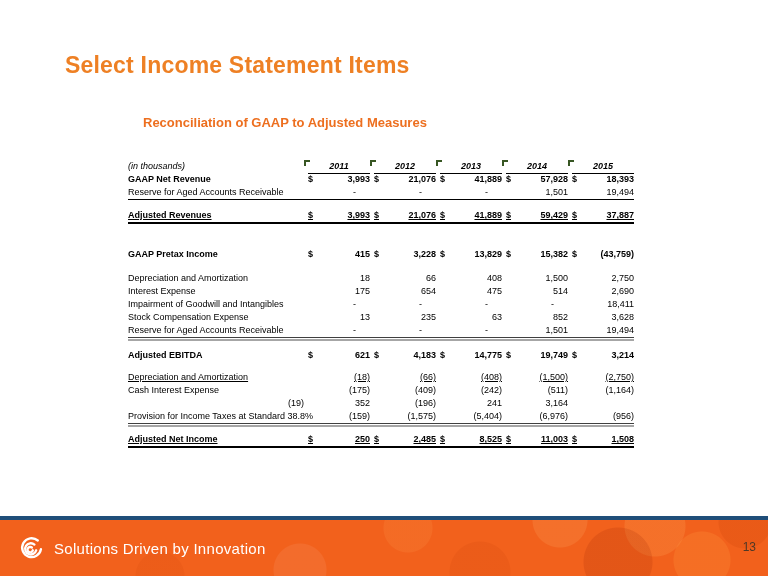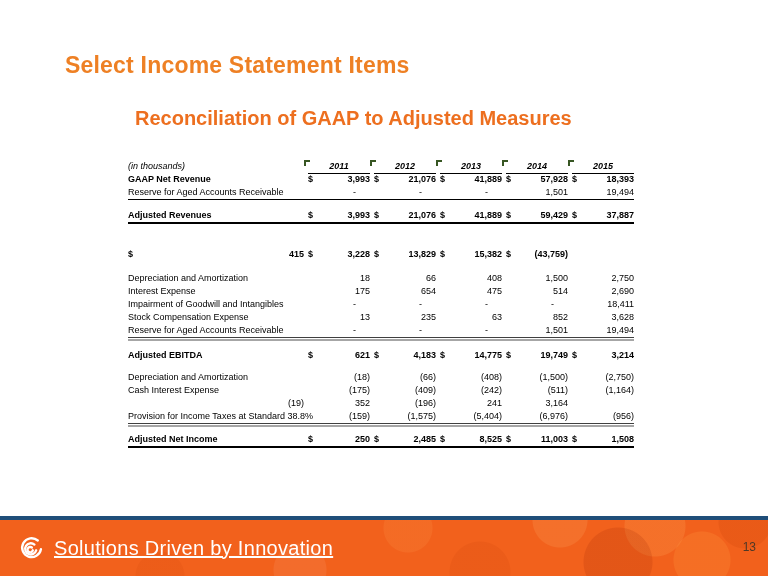"Reconciliation of GAAP to Adjusted" .subtitle { font-size: 20px -> 13px; margin: 0 -> 8px }
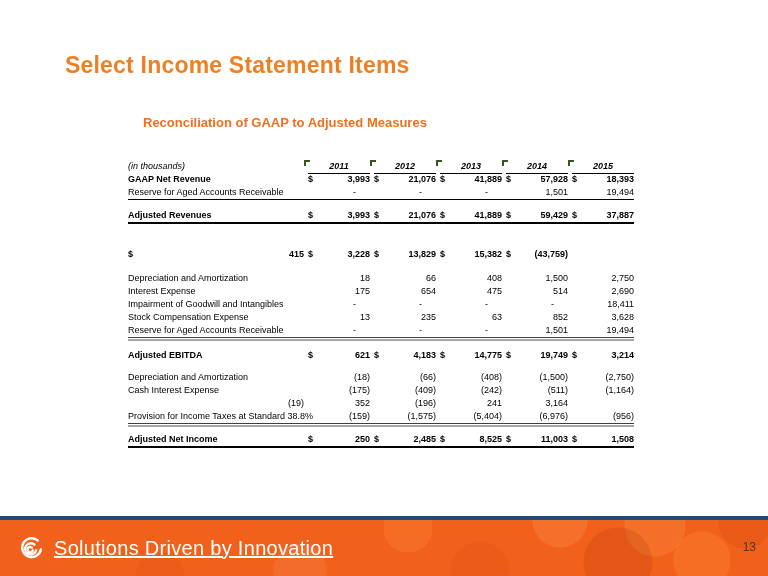"Adjusted Revenues" .g9 { text-decoration: none -> underline }
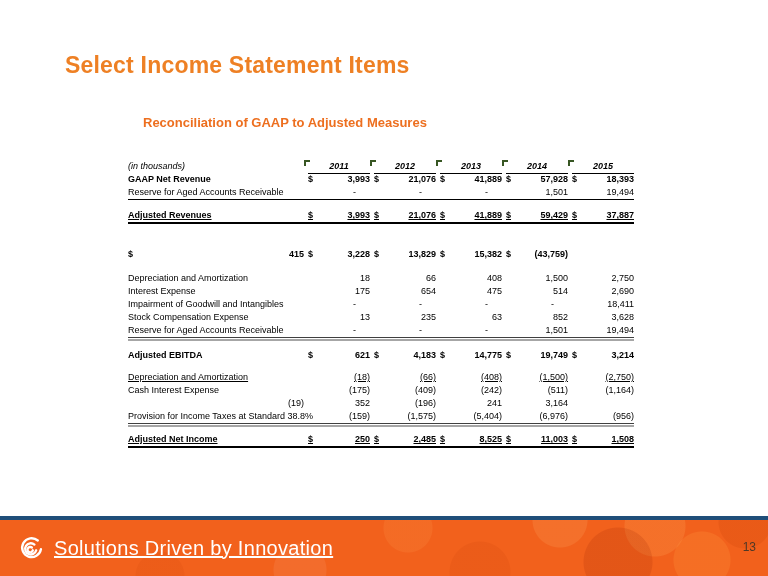"GAAP Pretax Income" div.lab { html: none -> <div>GAAP Pretax Income</div> }
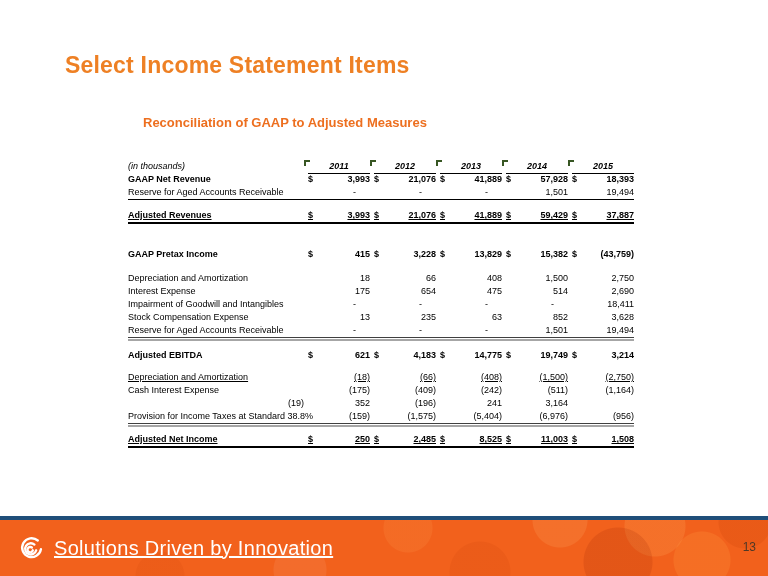"Solutions Driven by Innovation" .tagline { font-size: 20px -> 15px; text-decoration: underline -> none }
